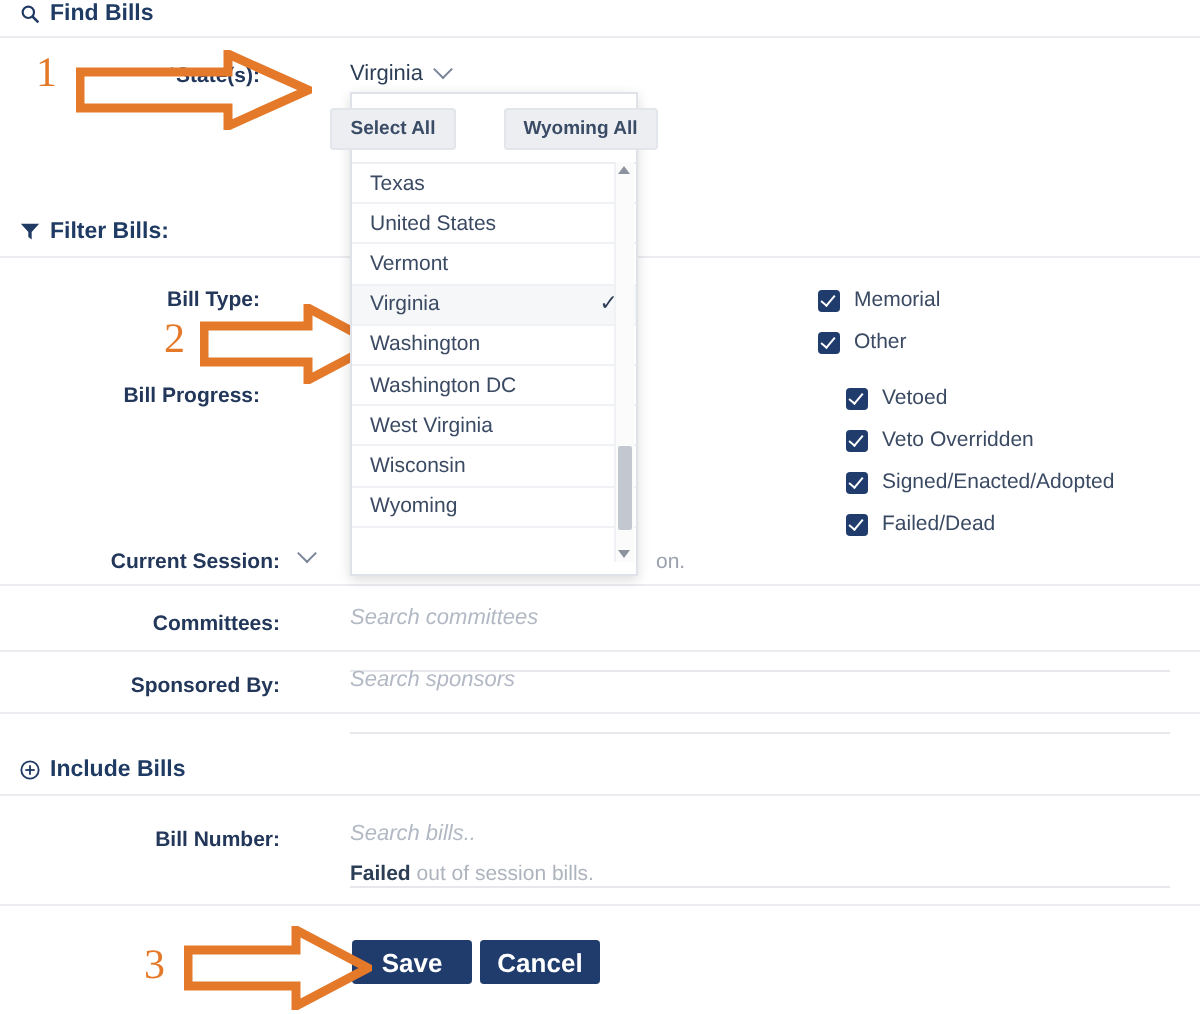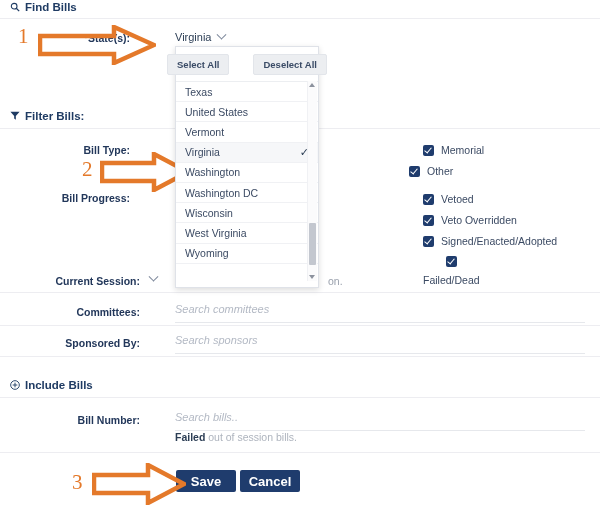"Deselect All" button.dd-btn { text: Deselect -> Wyoming }
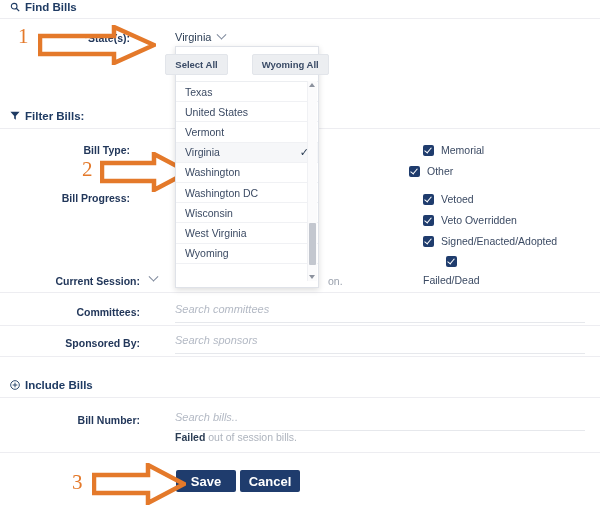"Memorial" div.cbrow { left: 423px -> 409px }
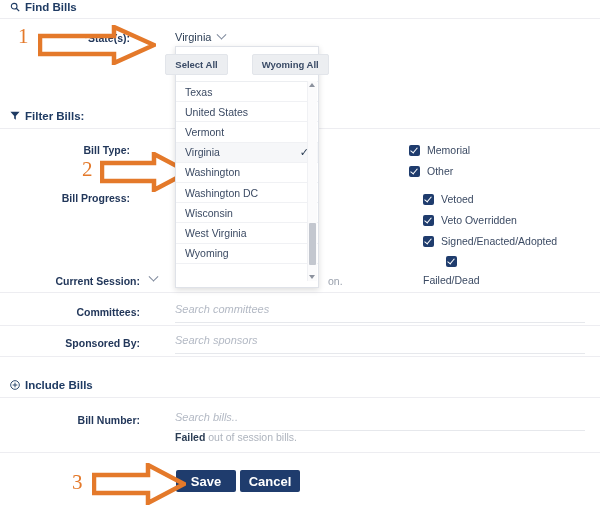"Wisconsin" div.dd-item { order: before "West Virginia" -> after "West Virginia" }
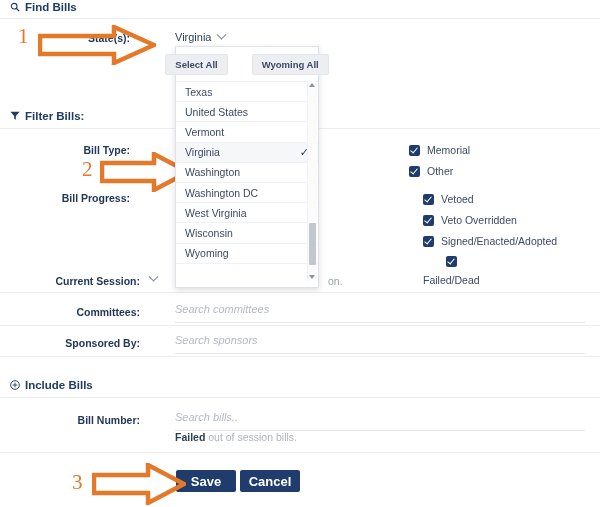"Failed/Dead" div.cbrow { flex-direction: column -> none }
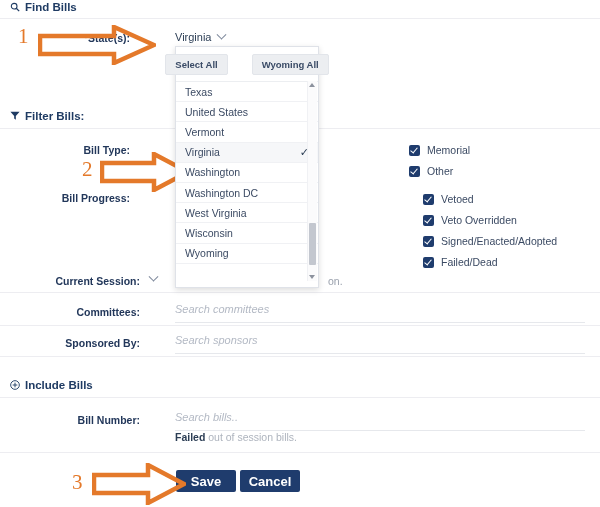"Search committees" .inputline { padding: 0 0 7px 0 -> 0 0 20px 0 }
